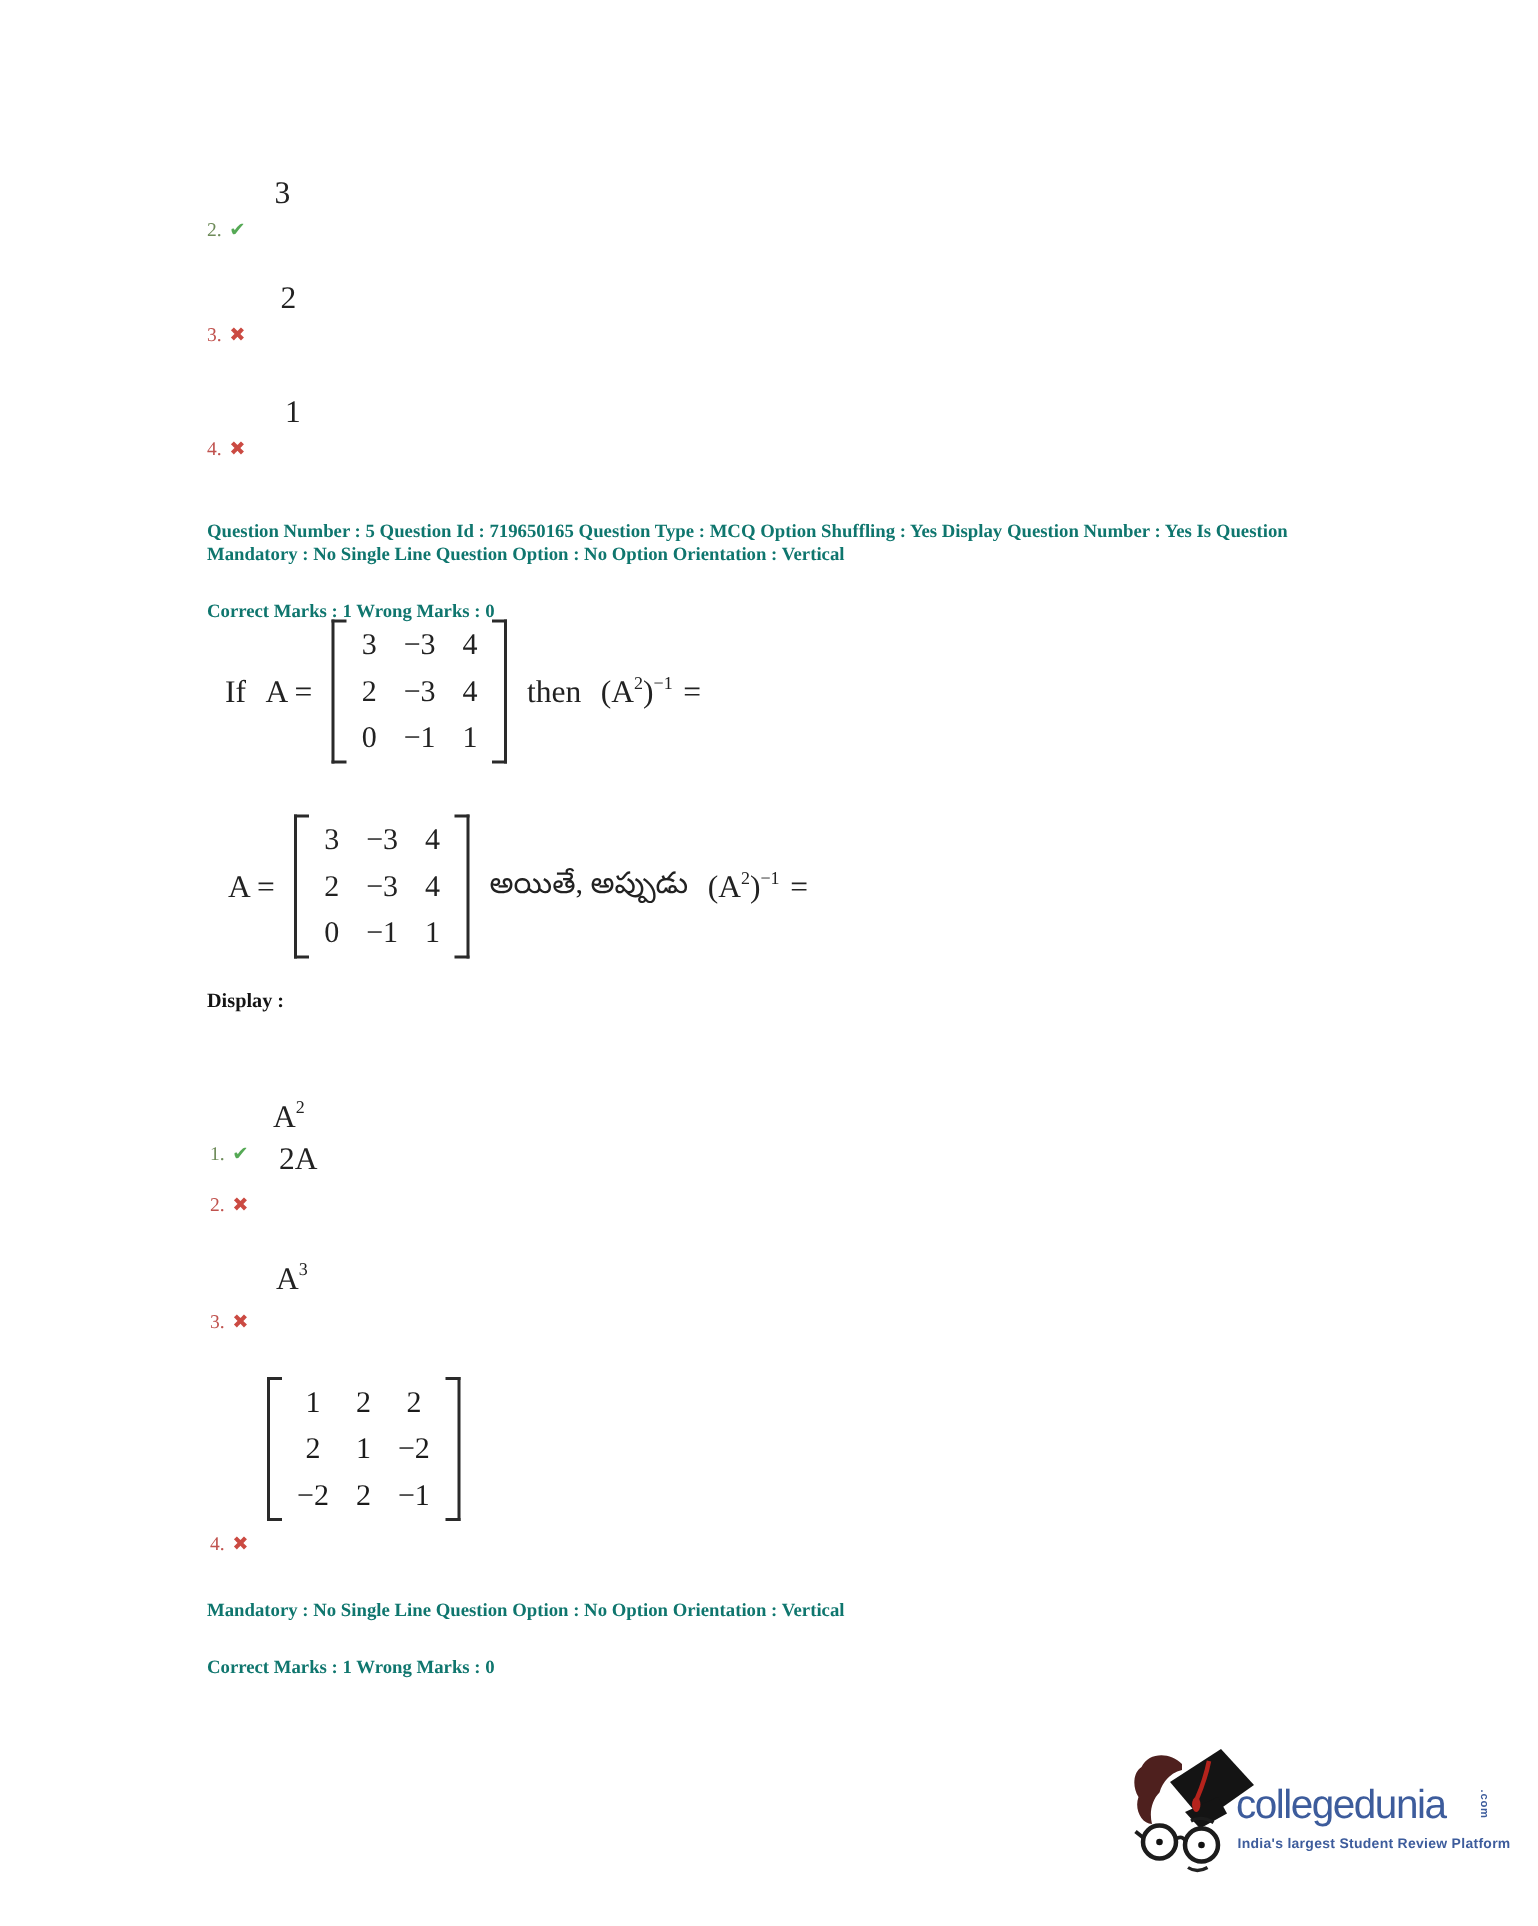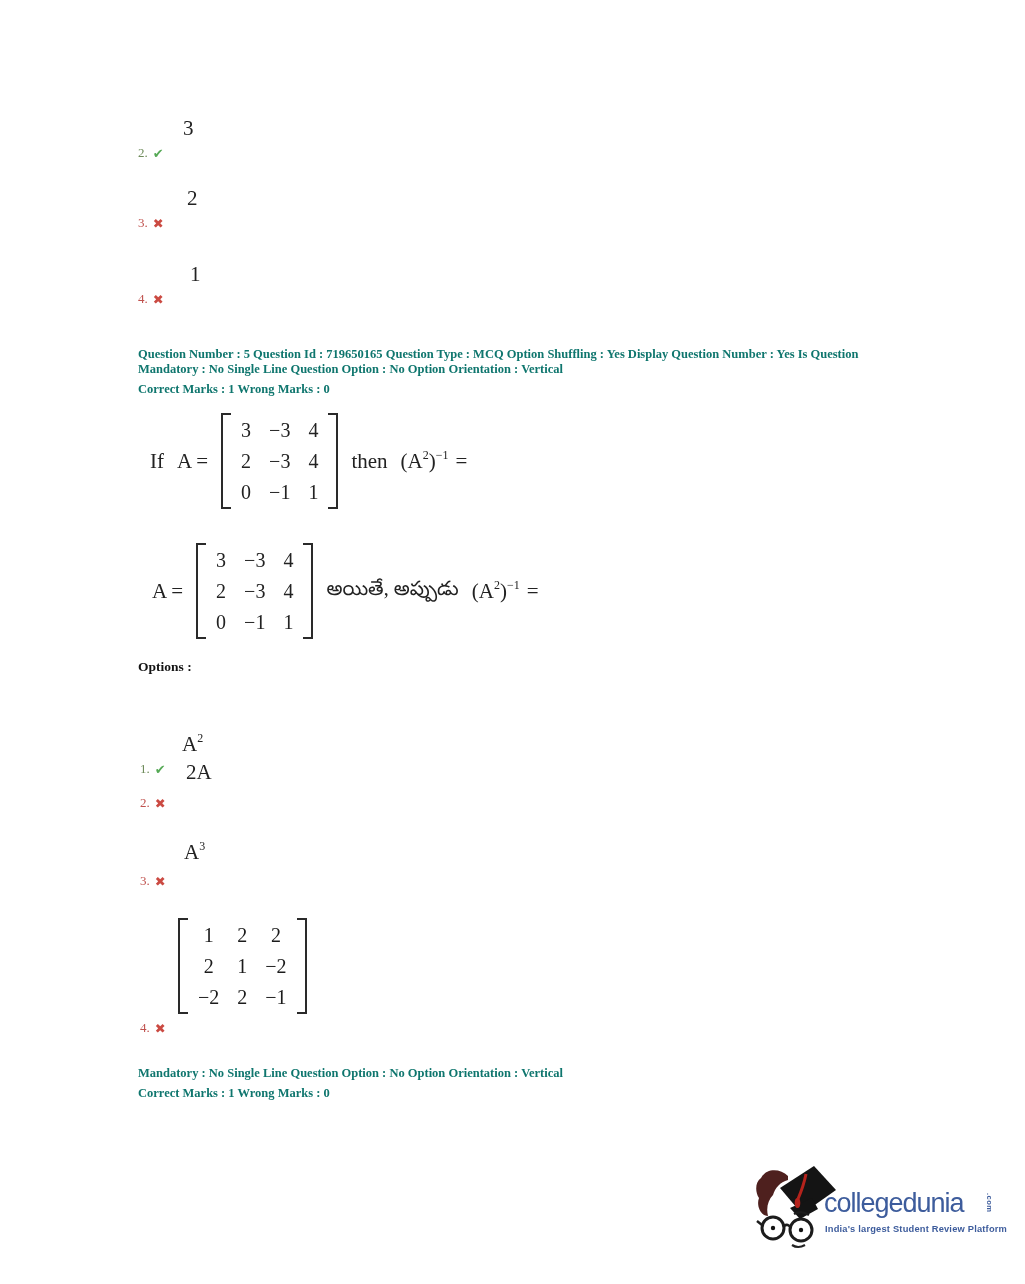"Correct Marks : 1 Wrong" .qheader .marks-line { margin-top: 5px -> 23px }
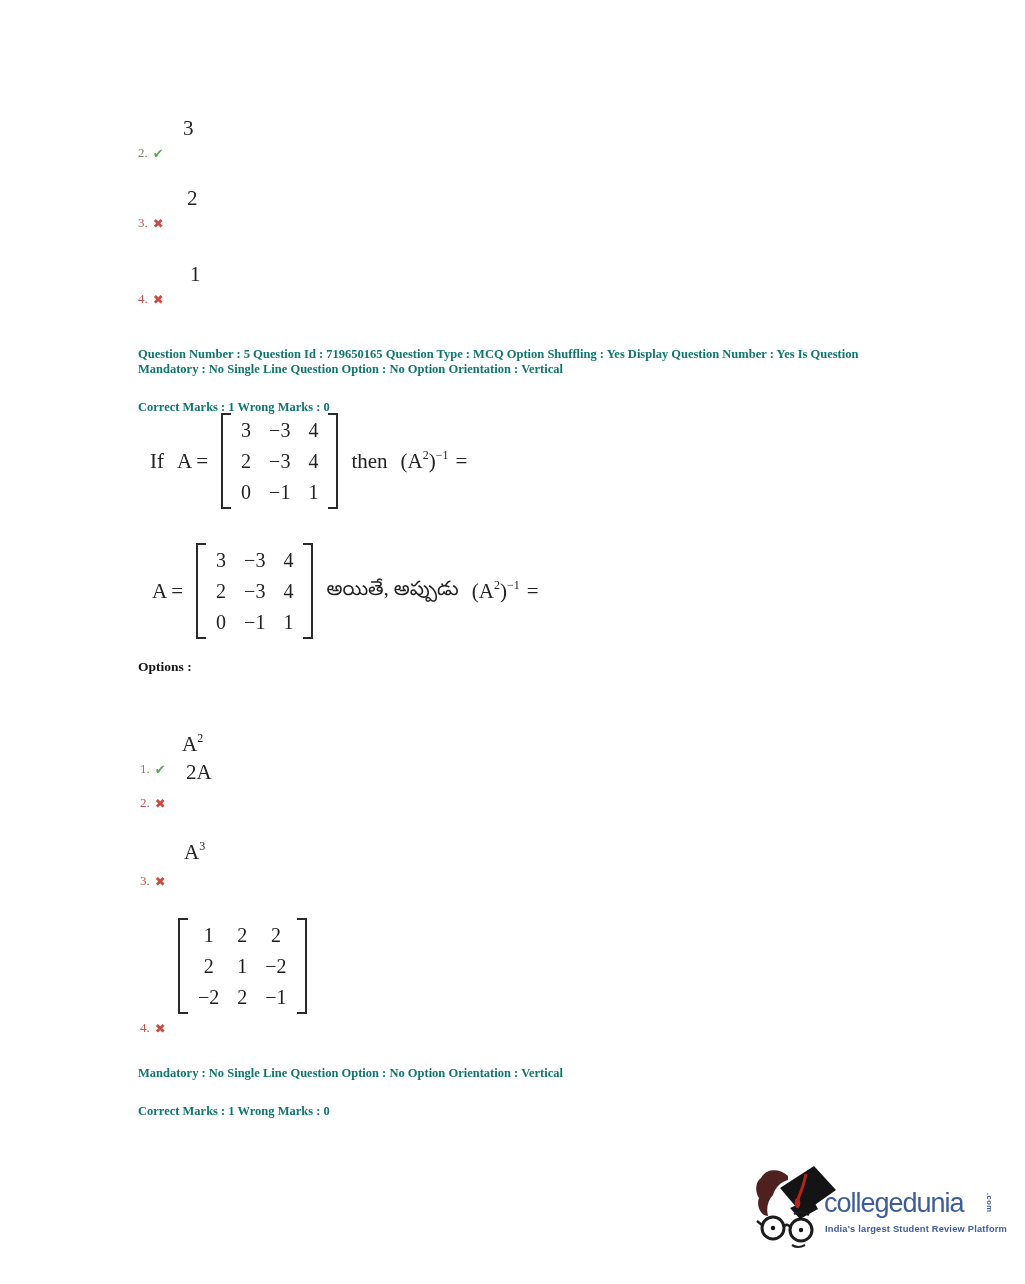"Options :" div.options-label { text: Options -> Display }
